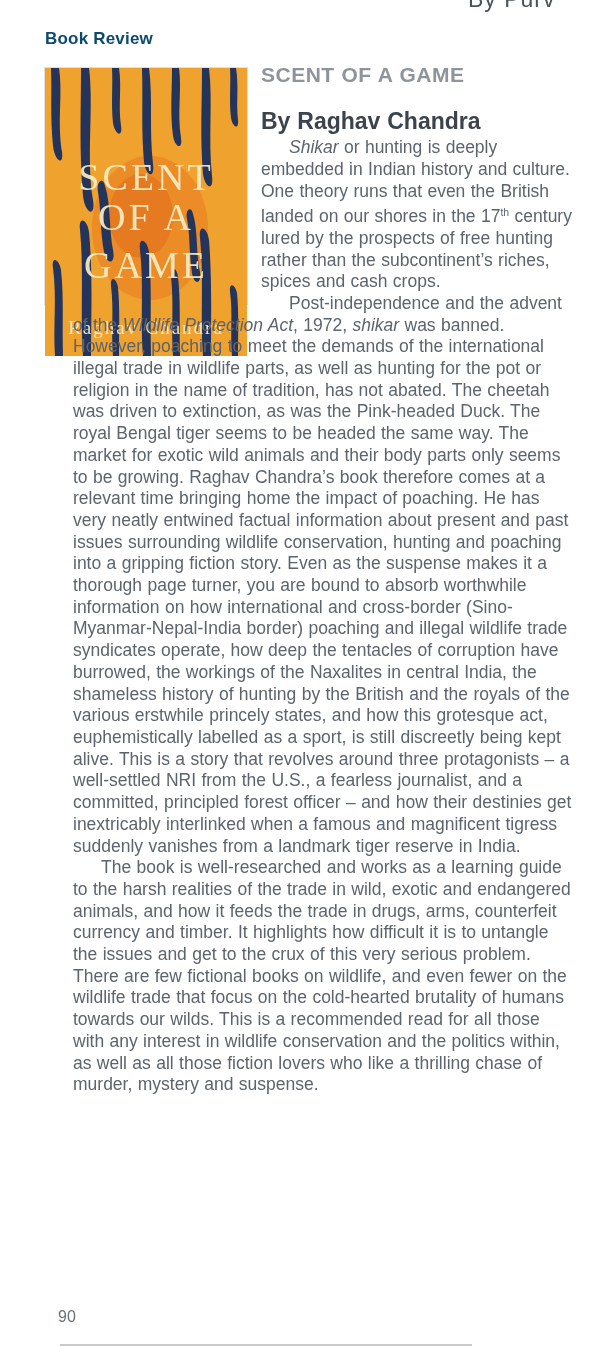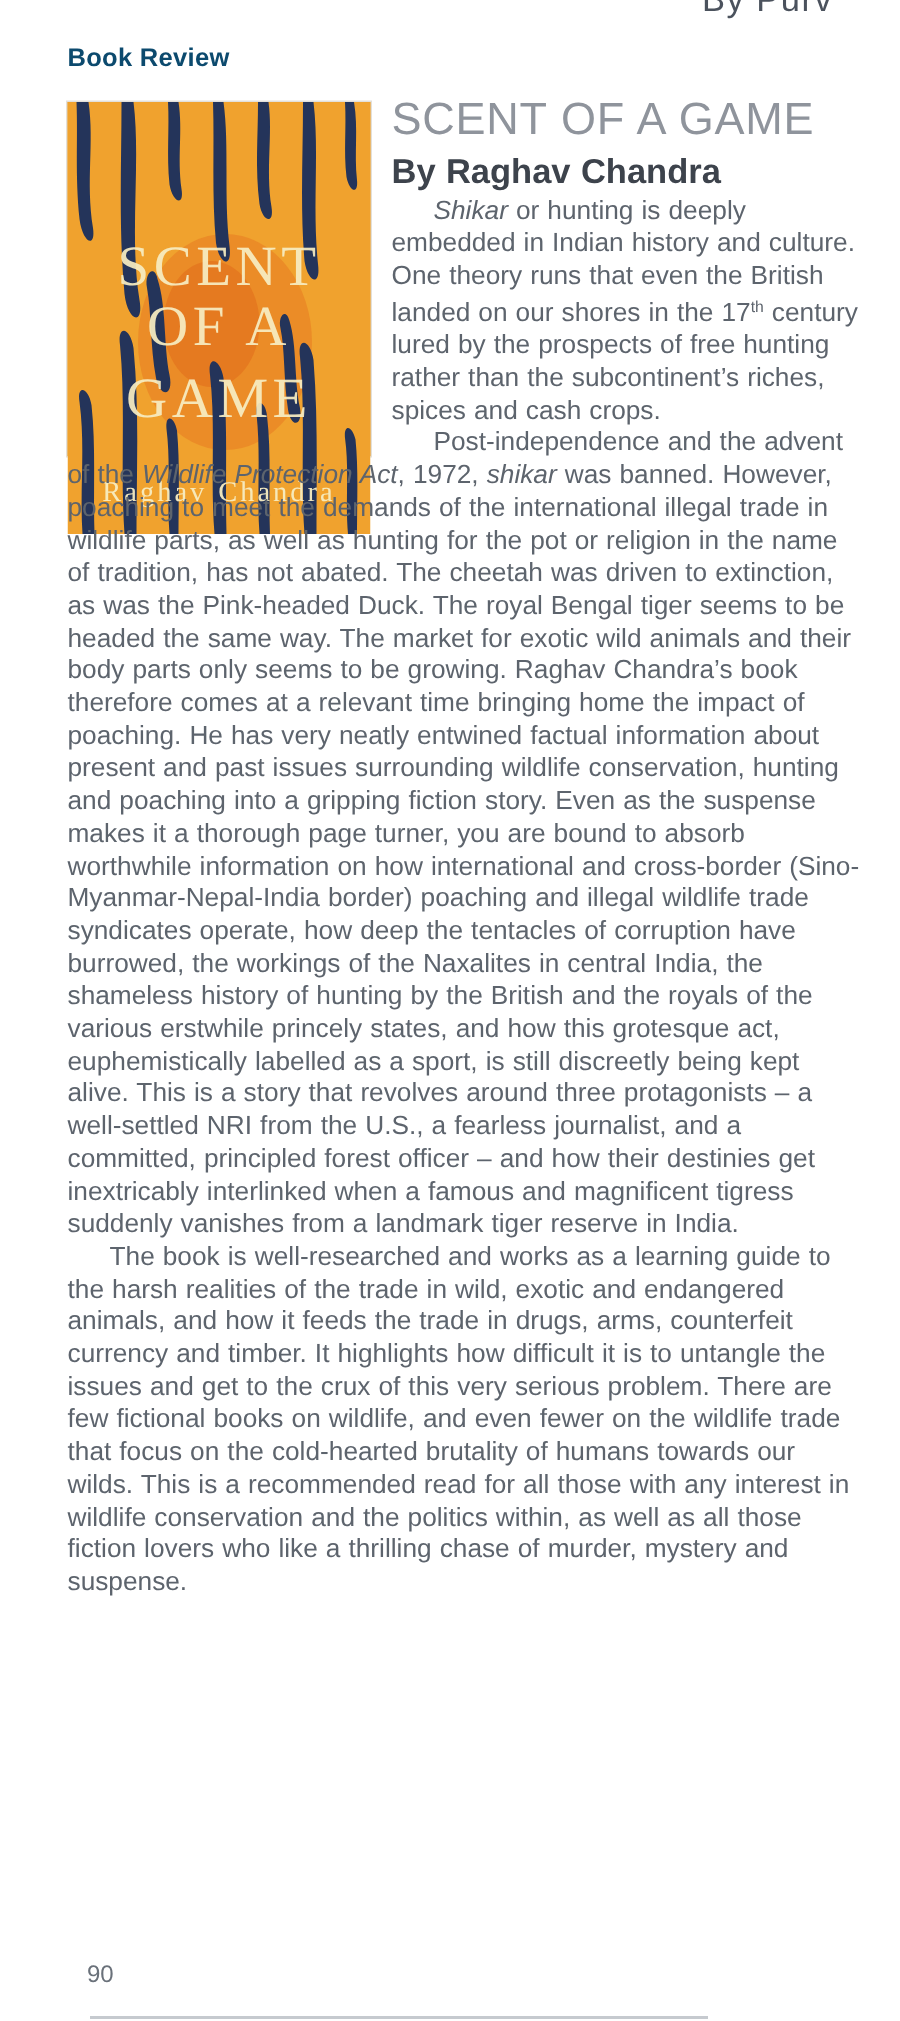"SCENT OF A GAME" .book-title { font-size: 30px -> 21px; font-weight: 400 -> 700; margin: 0 0 7px 0 -> 0 0 24px 0 }
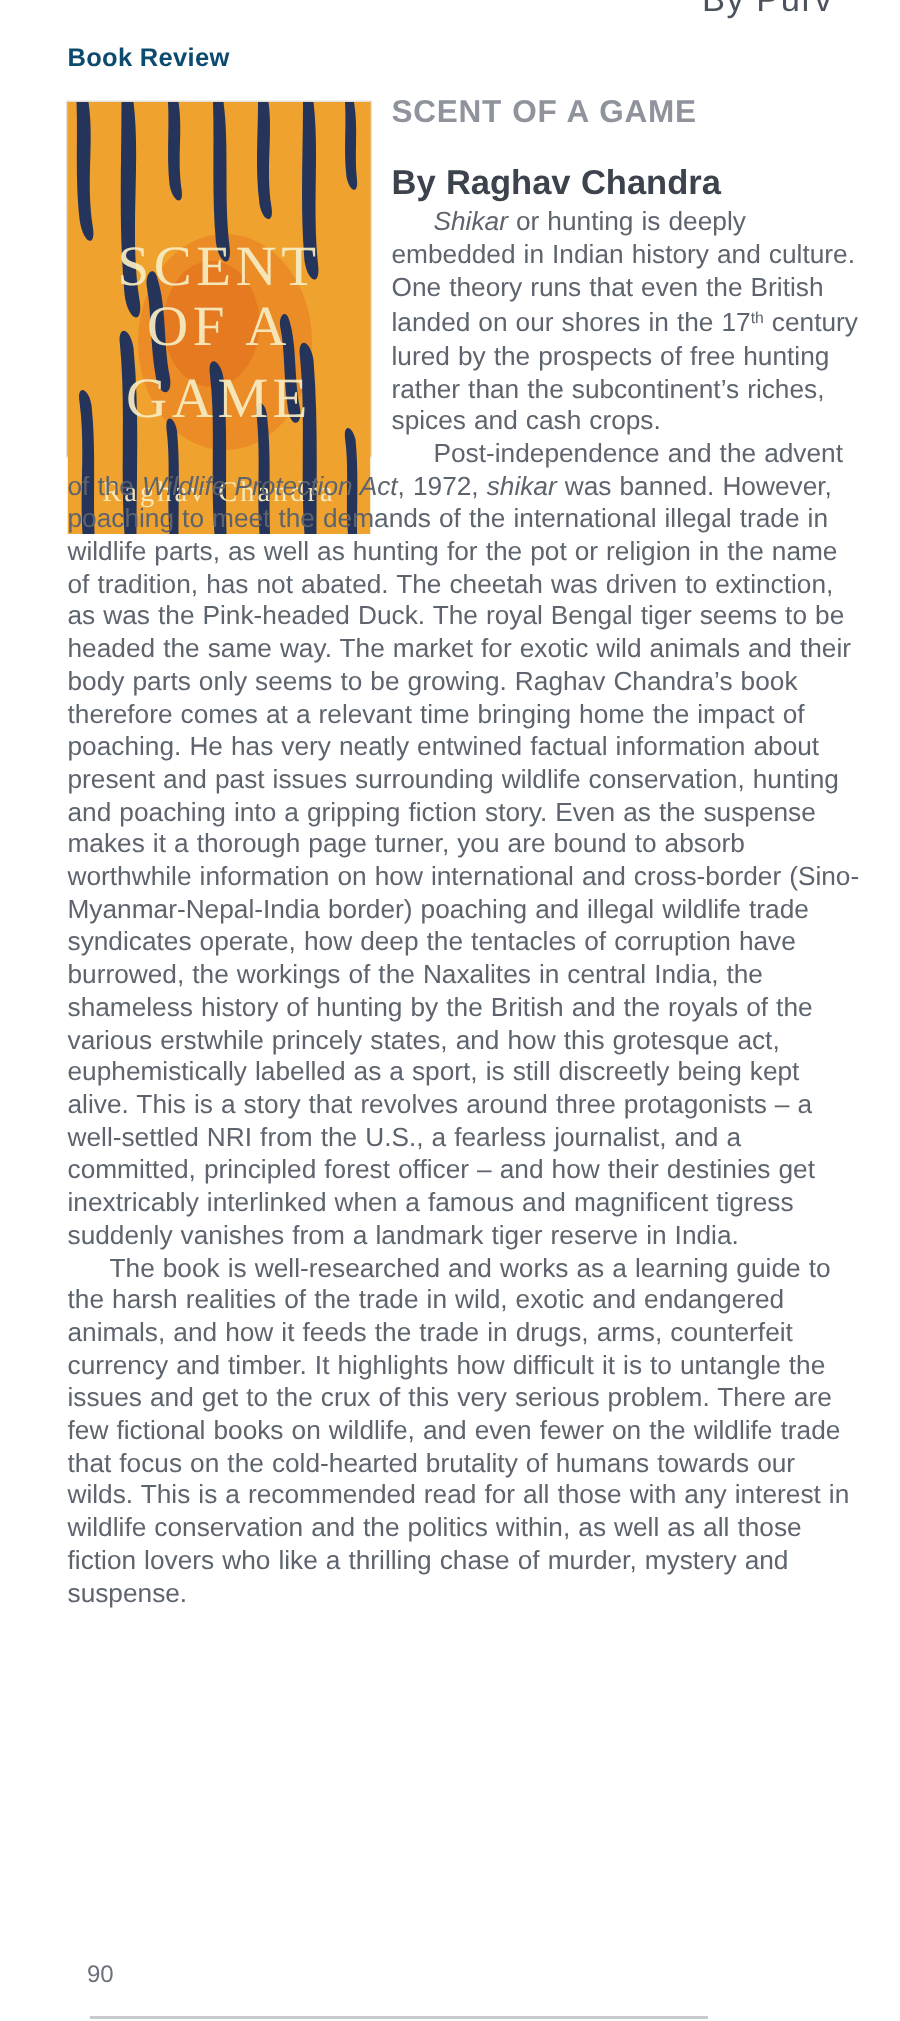"Shikar or hunting is deeply" .review p { padding-left: none -> 28px }
